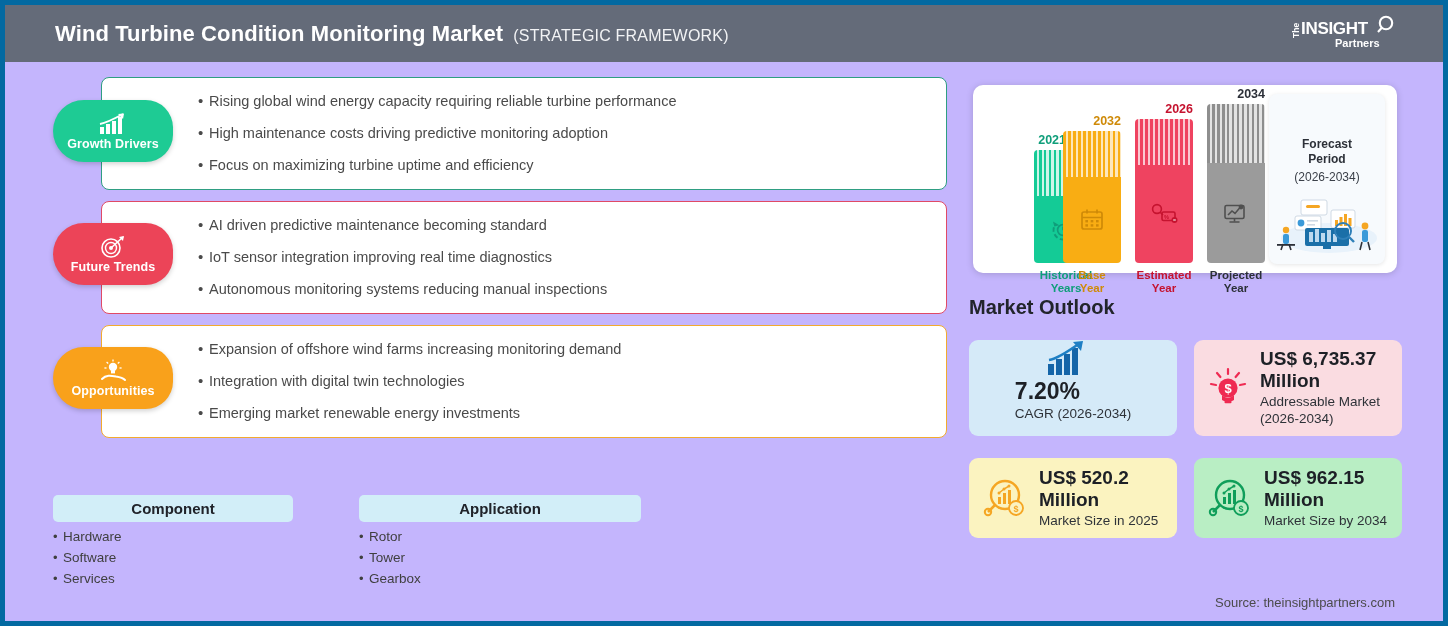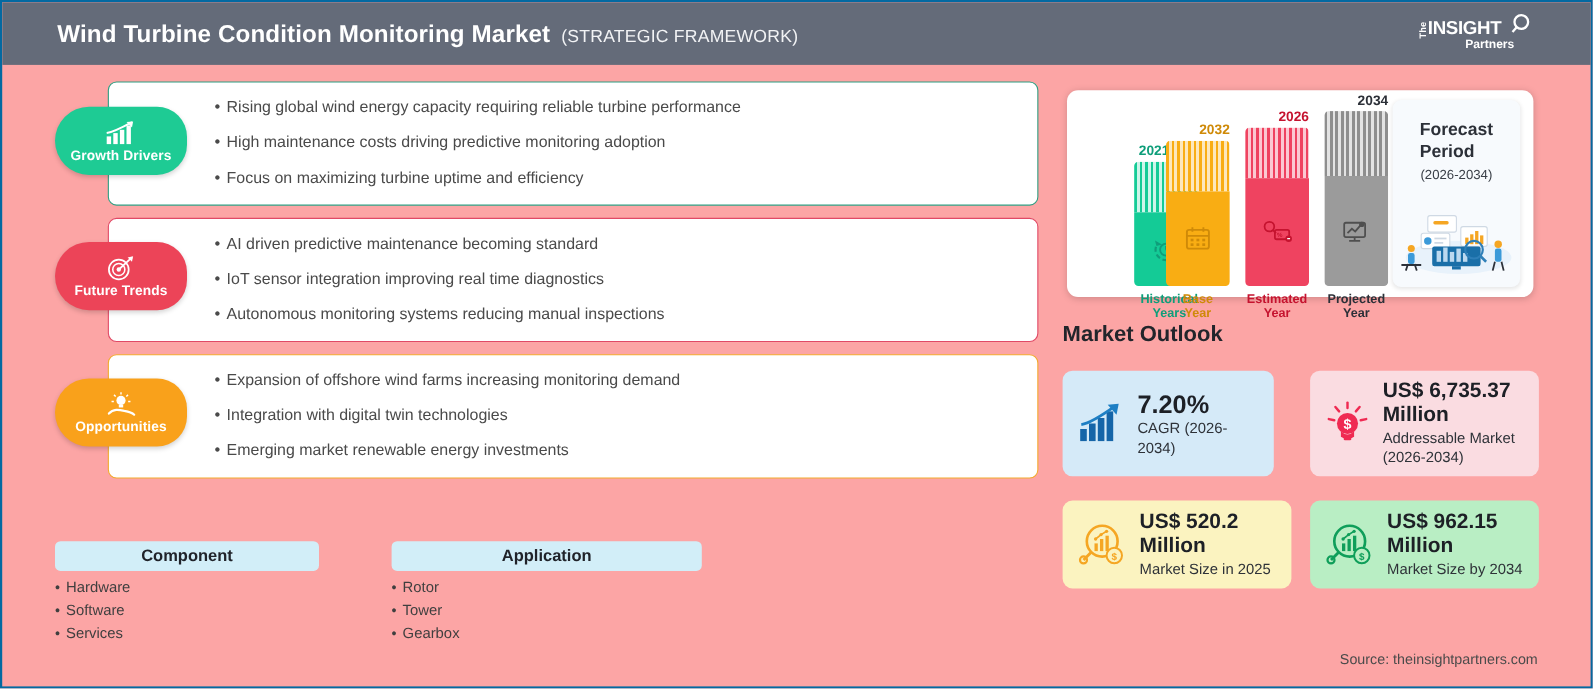"Wind Turbine Condition Monitoring Market" #page { background: #fca5a5 -> #c4b5fd; border: 2px solid #0369a1 -> 5px solid #0369a1 }
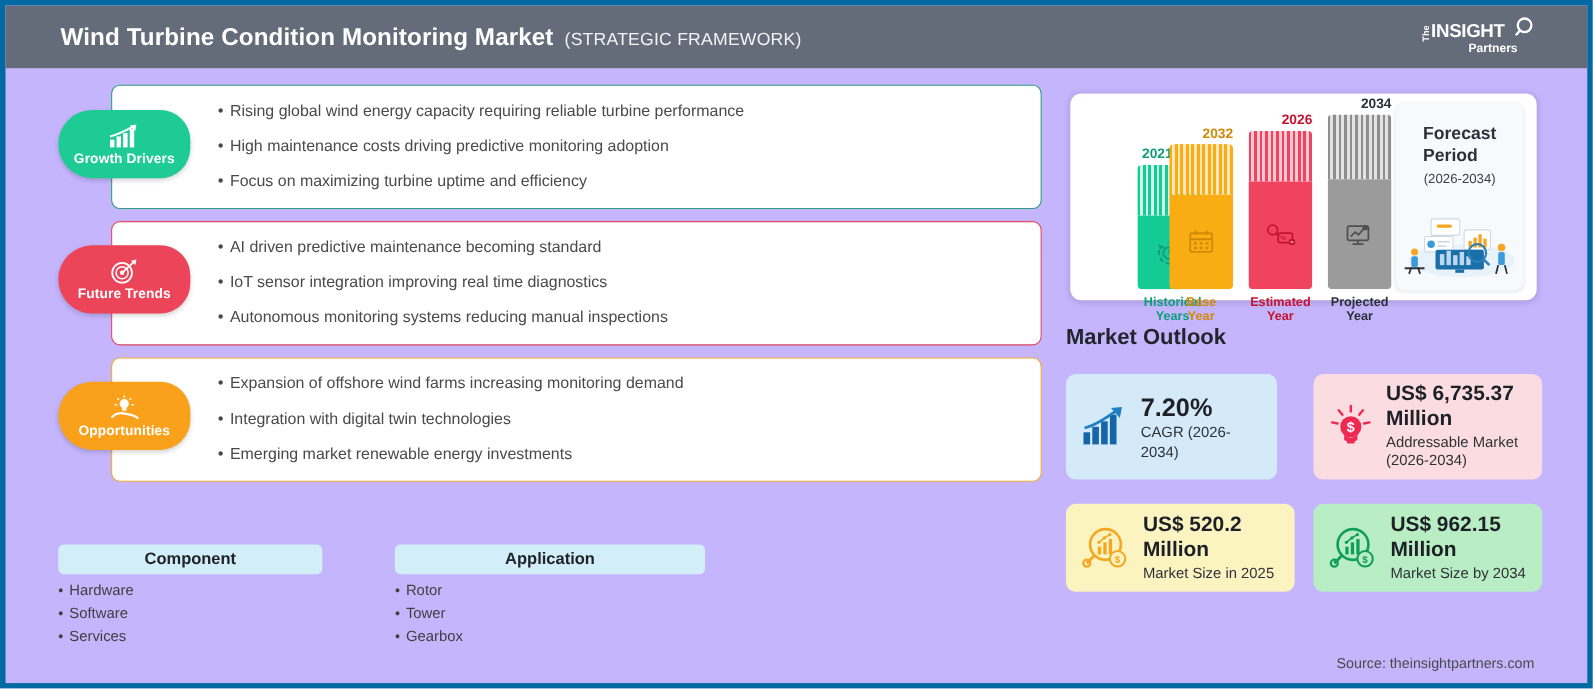"Forecast" #forecast-title { font-size: 16px -> 12px; margin-top: none -> 25px; text-align: left -> center }
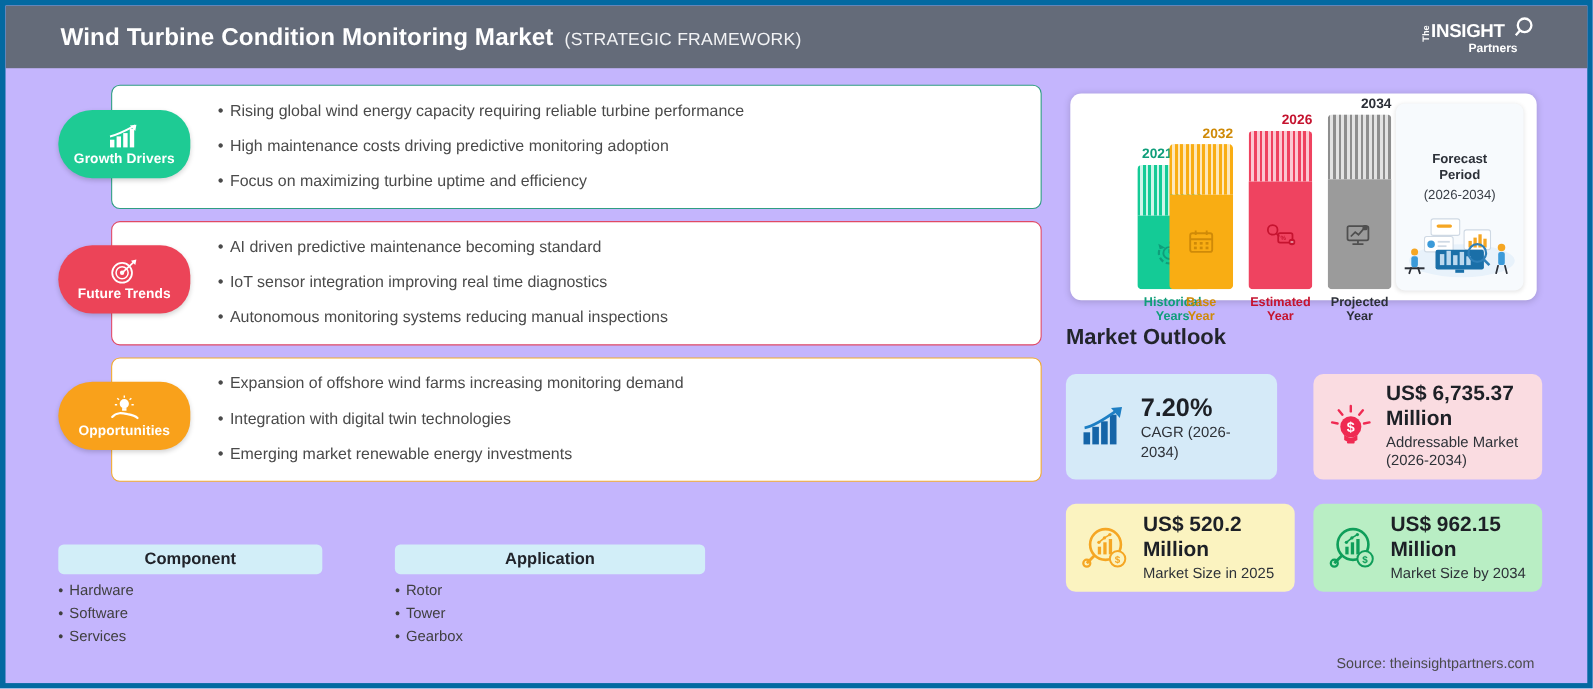"7.20%" #kpi-cagr { flex-direction: none -> column; width: 192px -> 208px }
